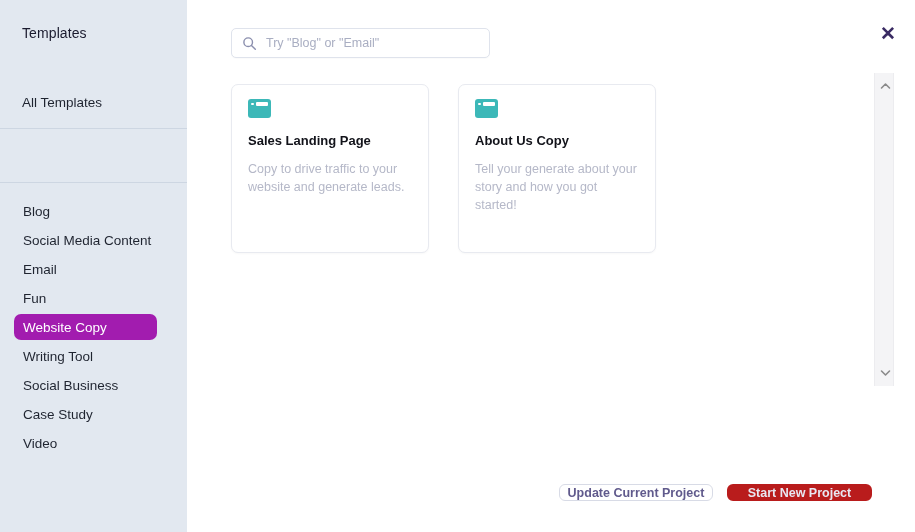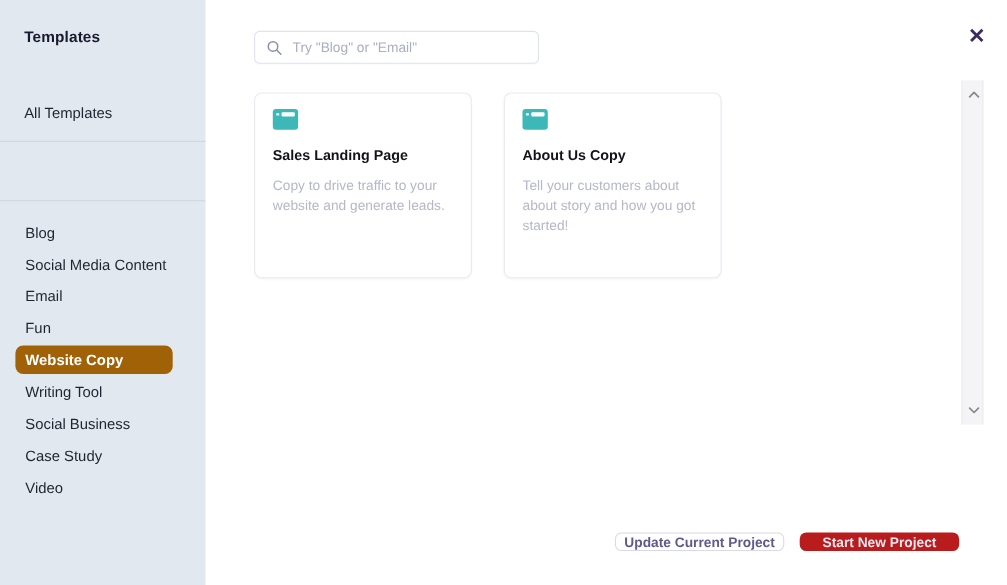"Templates" .sidebar-title { font-weight: bold -> normal }
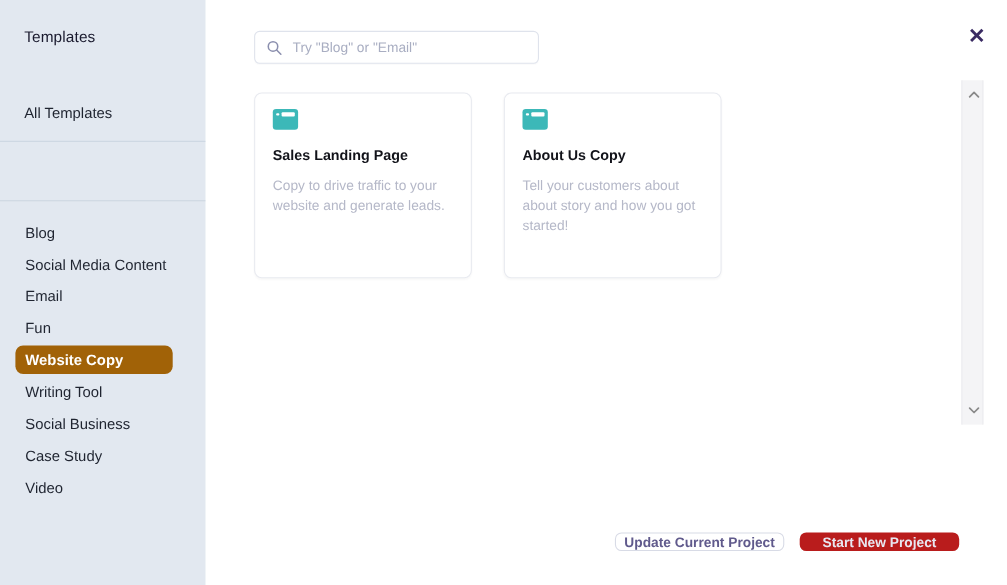"Tell your customers about about" div.card-desc { text: customers about about -> generate about your }
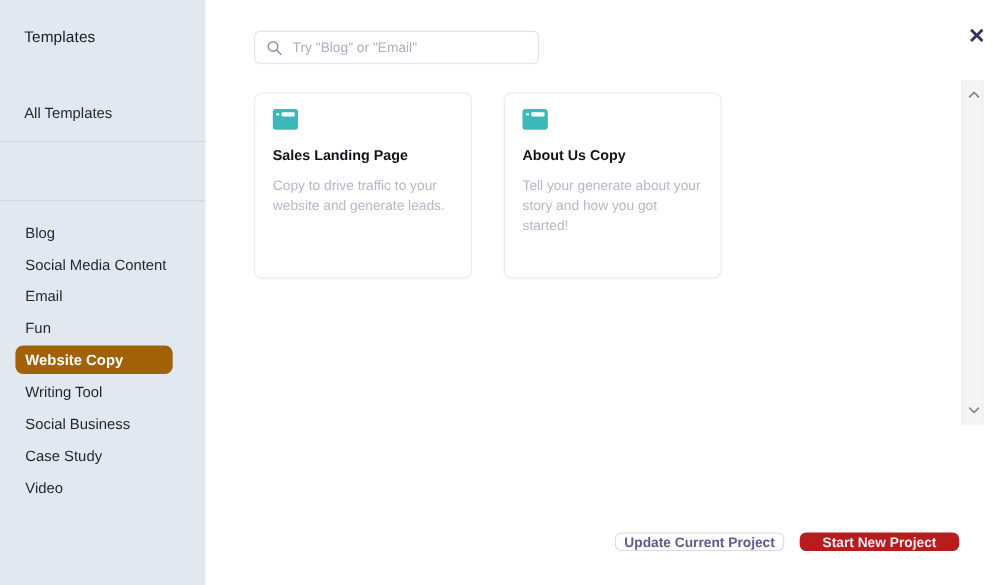"Website Copy" .nav-item.active { background: #a16207 -> #a21caf; font-weight: 700 -> 400 }
